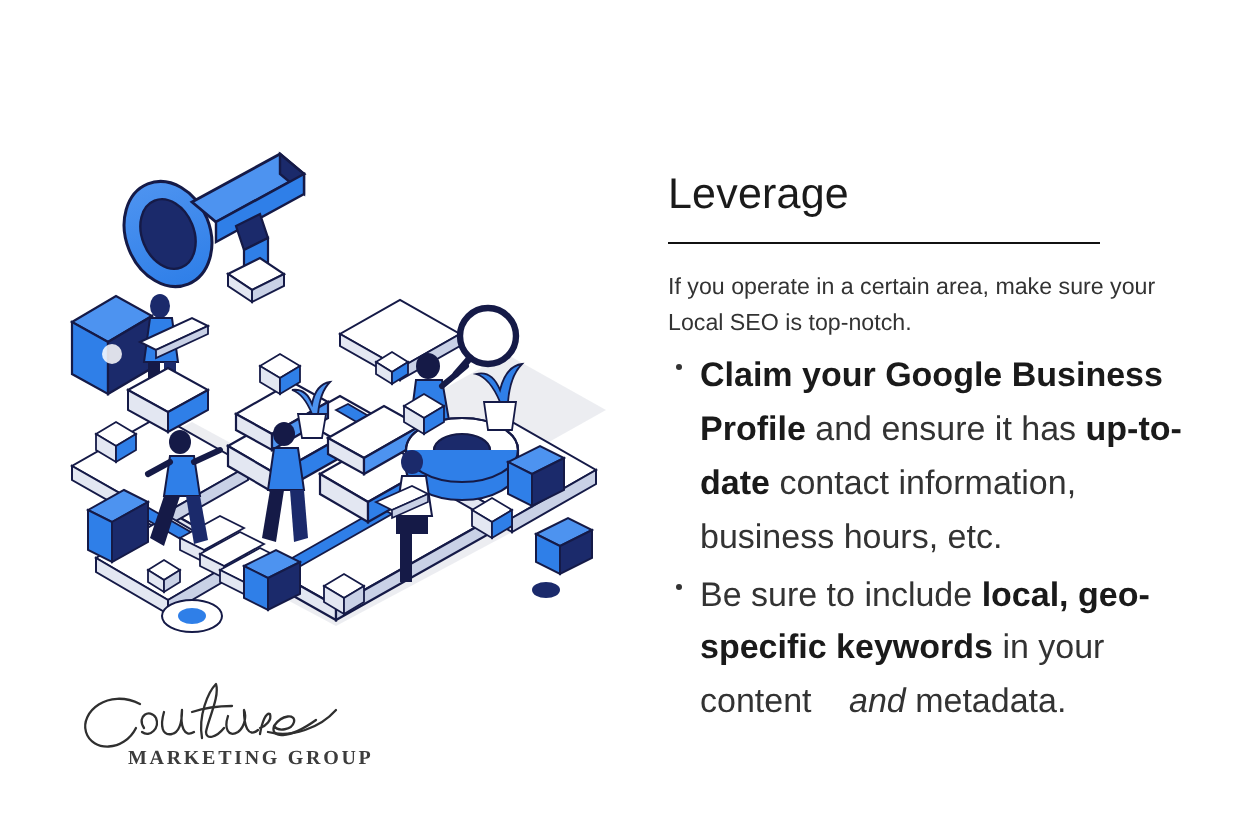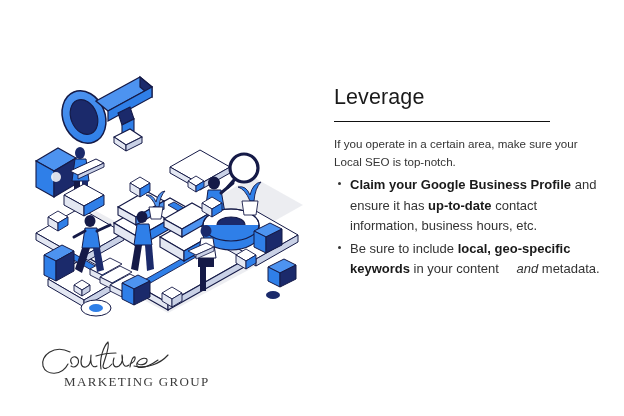"Claim your Google Business Profile" ul.points > li { font-size: 13px -> 17px }
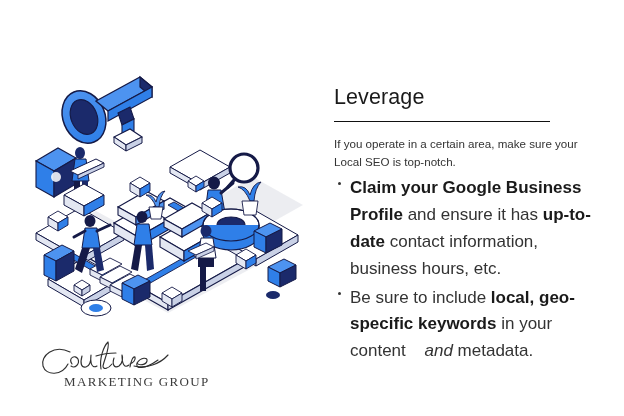"MARKETING GROUP" .logo-sub { font-size: 13px -> 10px; font-weight: none -> bold }
